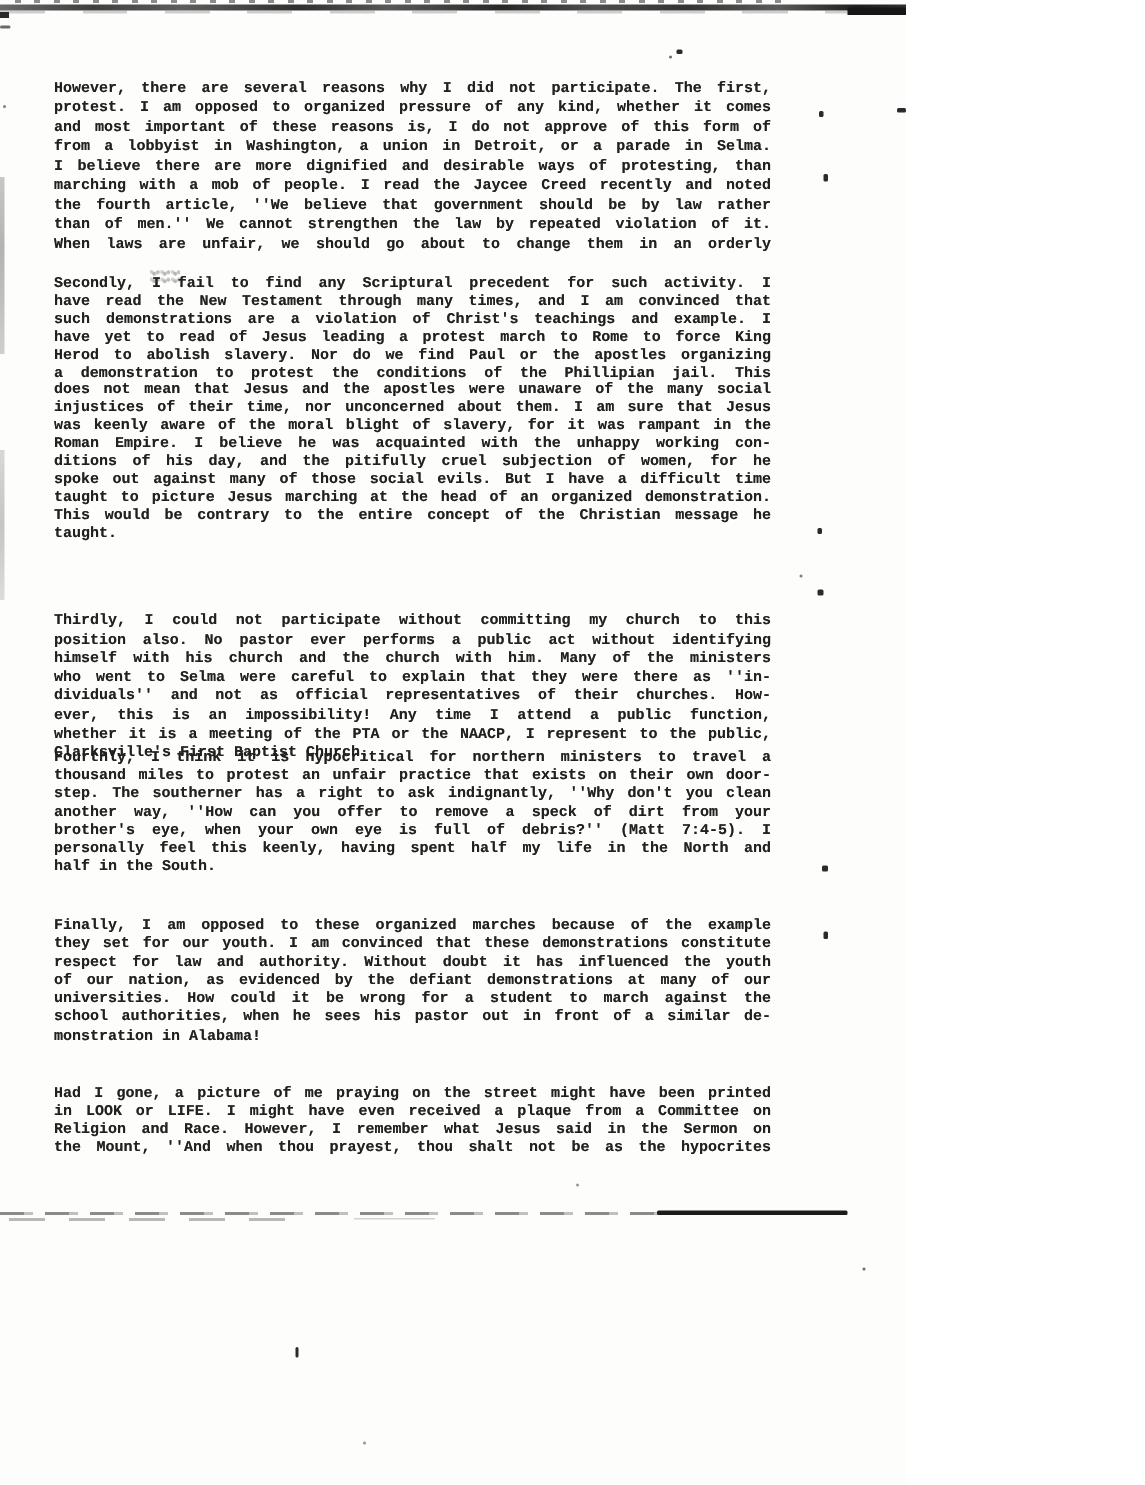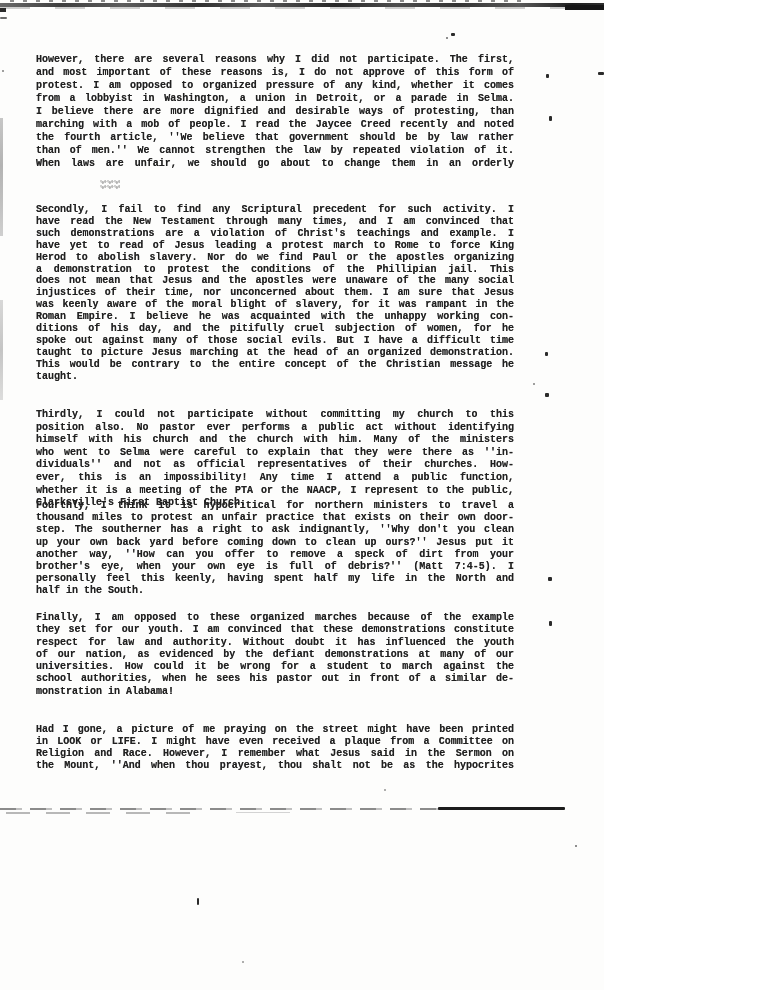"and most important of these" div.tline { order: before "protest. I am opposed to" -> after "protest. I am opposed to" }
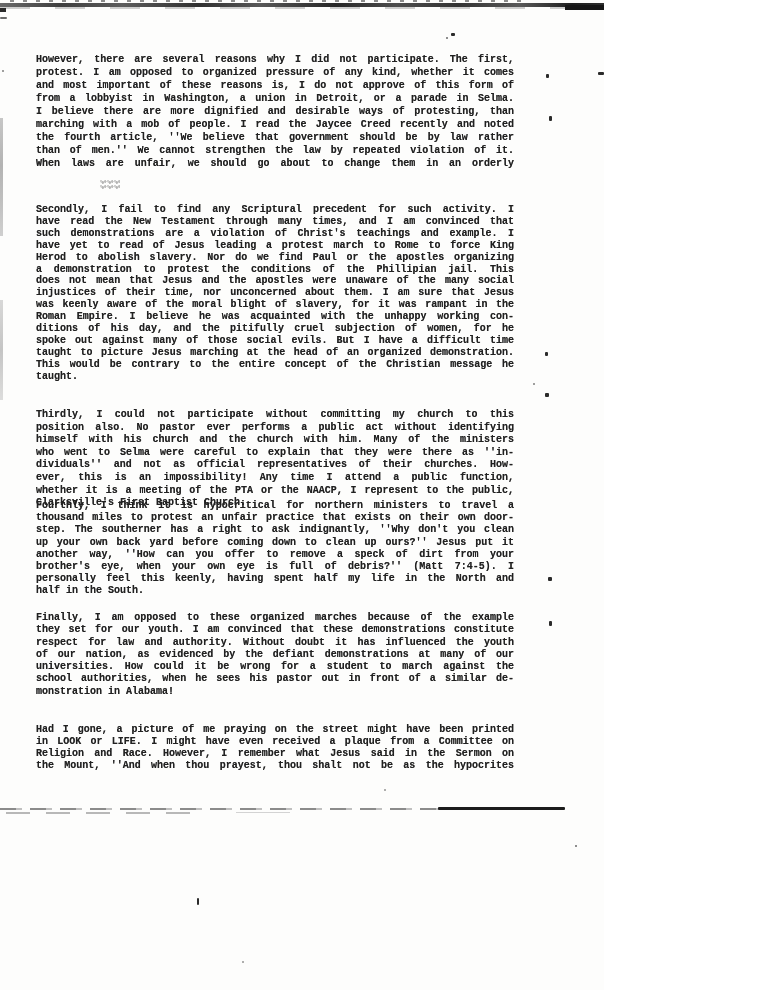"Secondly, I fail to find" div.para { top: 204px -> 184px }
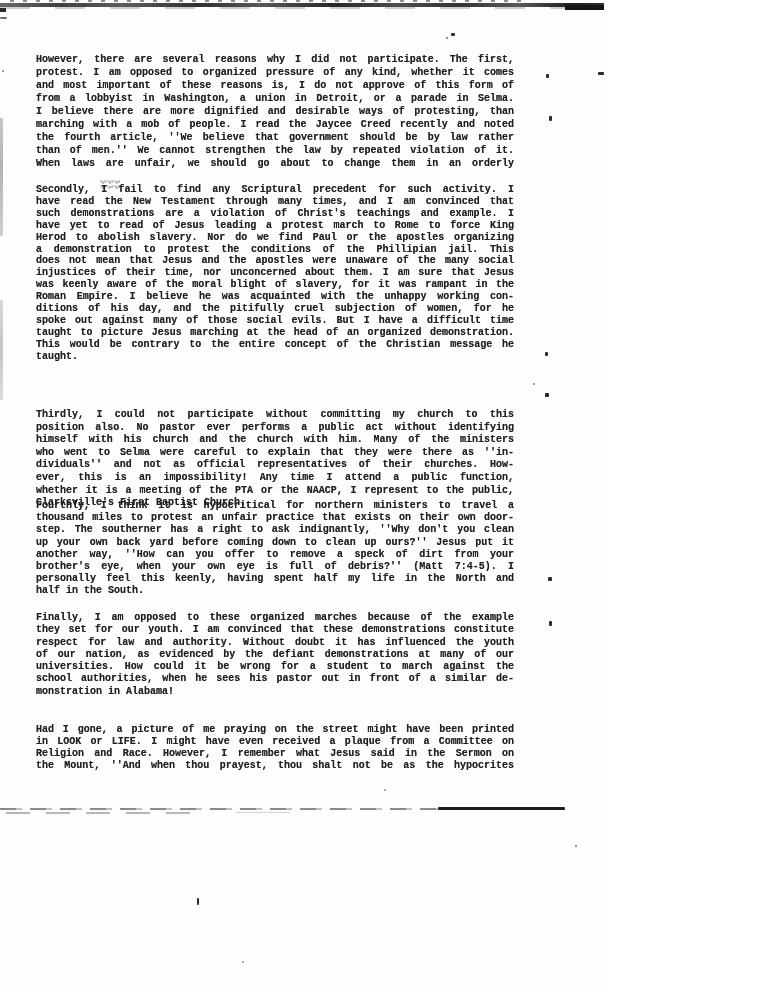"up your own back yard" div.tline { html: <div>up your own back yard before coming down to clean up ours?'' Jesus put it</div> -> none }
